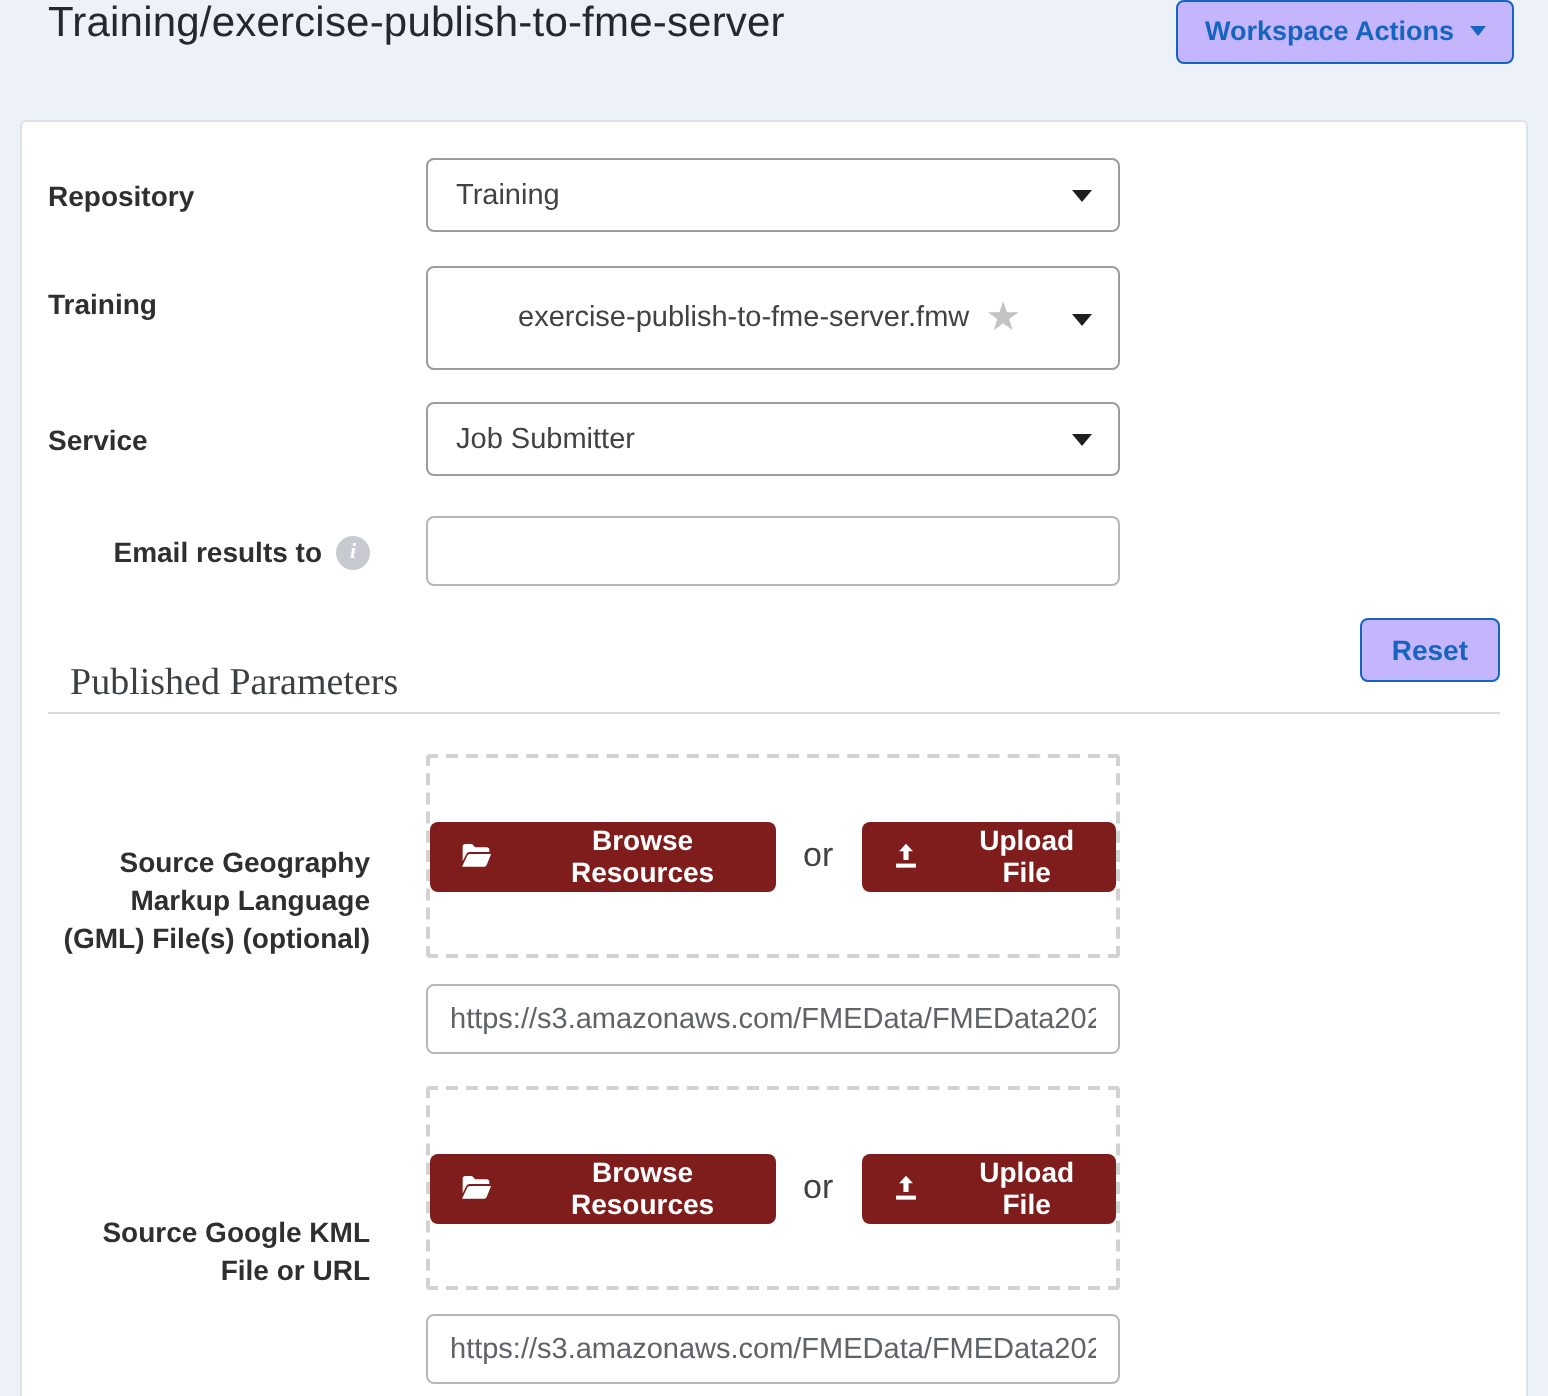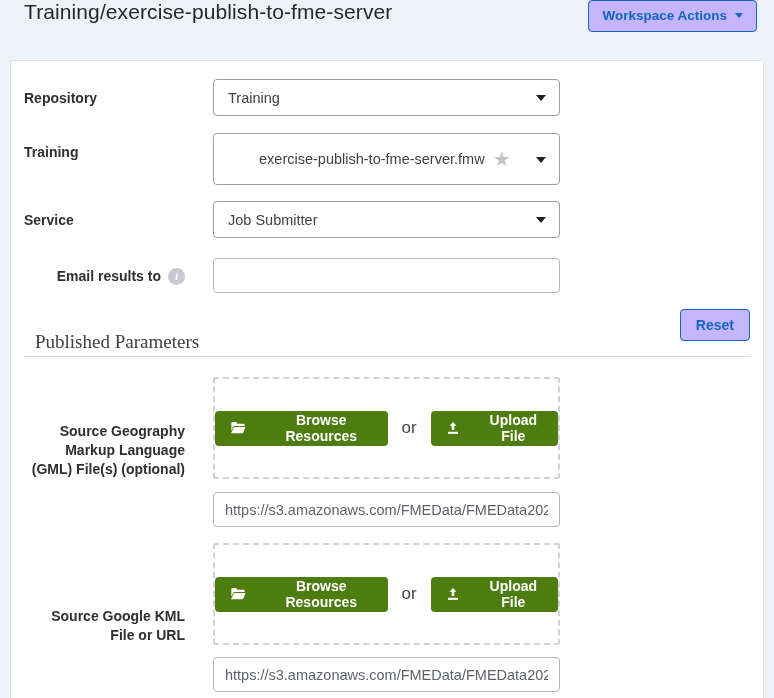"Browse Resources" .btn-primary { background: #4d7c0f -> #7f1d1d }
